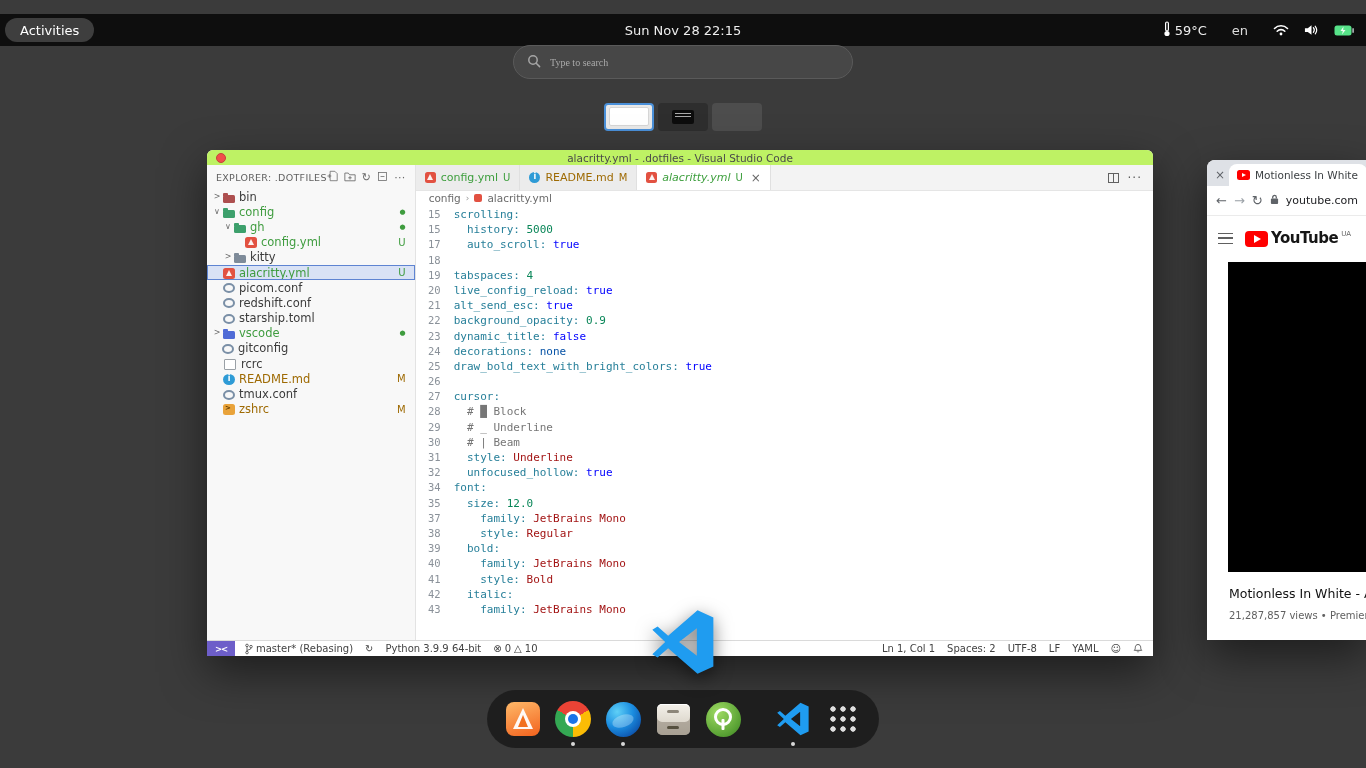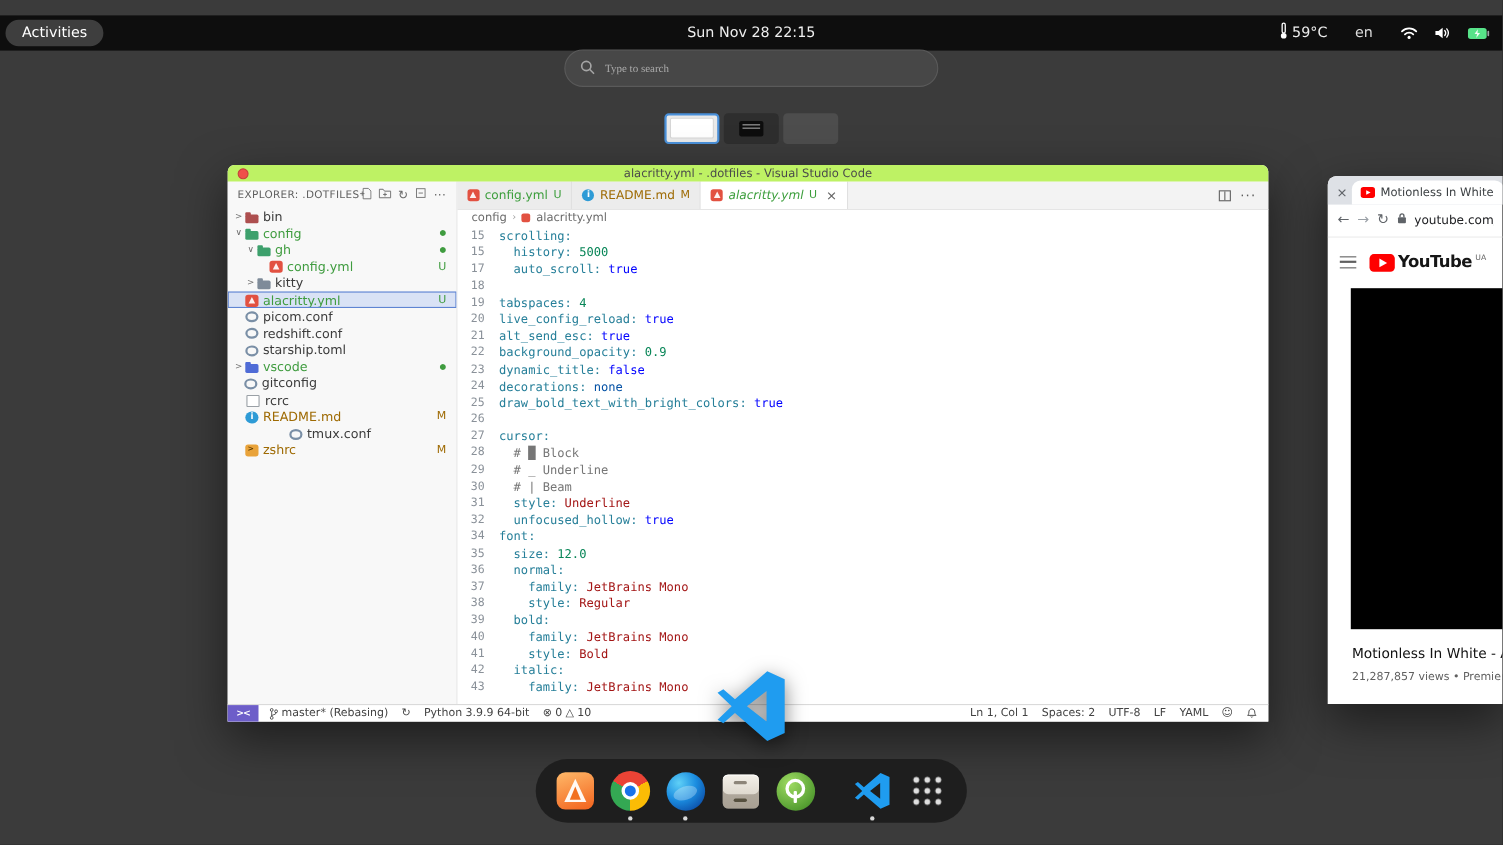"tmux.conf" div.tree-row { margin-left: 40px -> none }
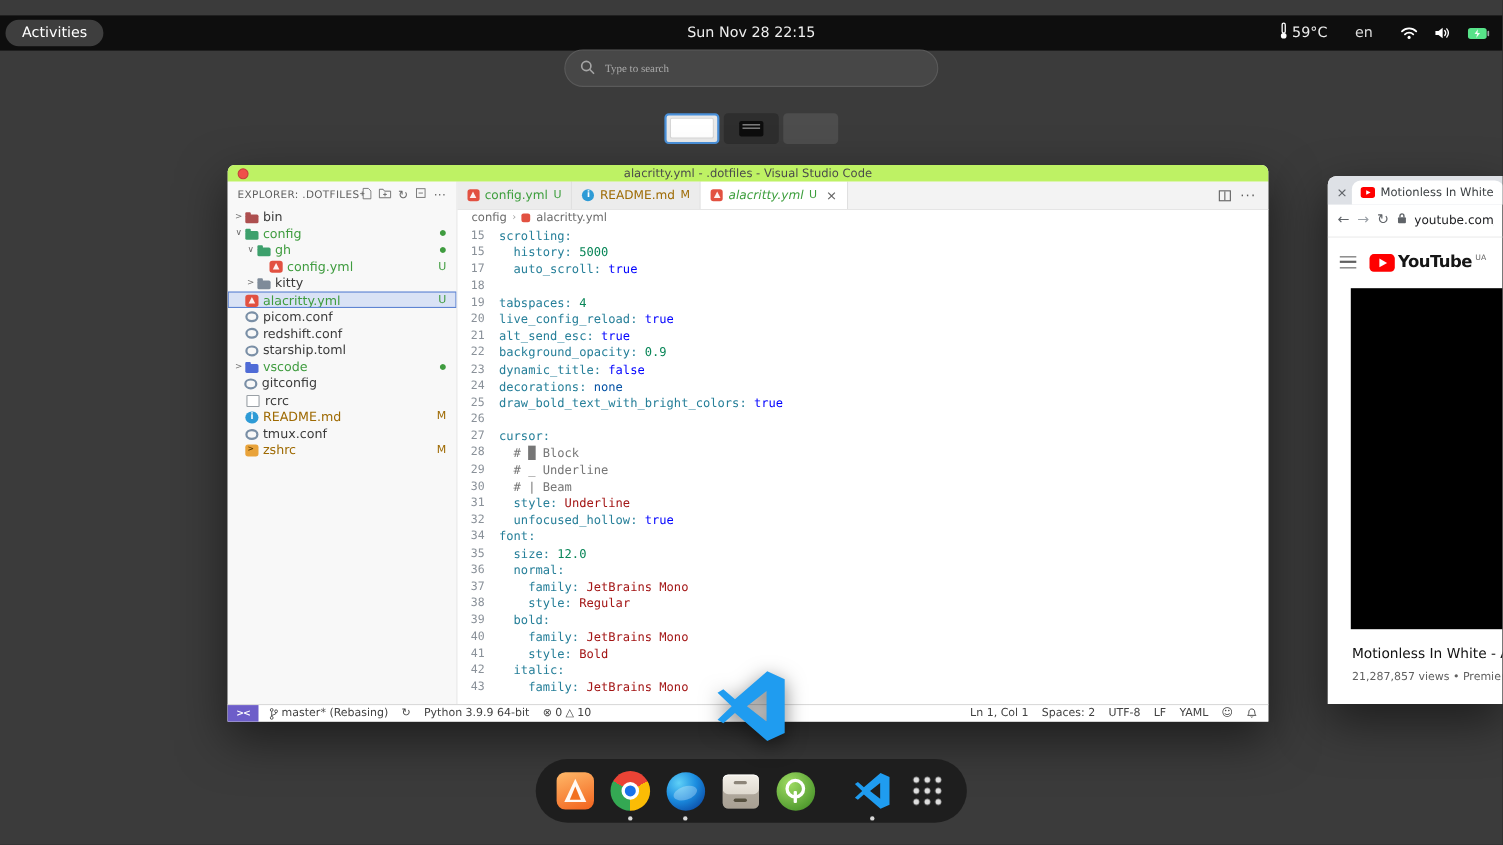"36" div.code-line { html: <div><span>36</span><span><span> </span><span>normal:</span></span></div> -> none }
